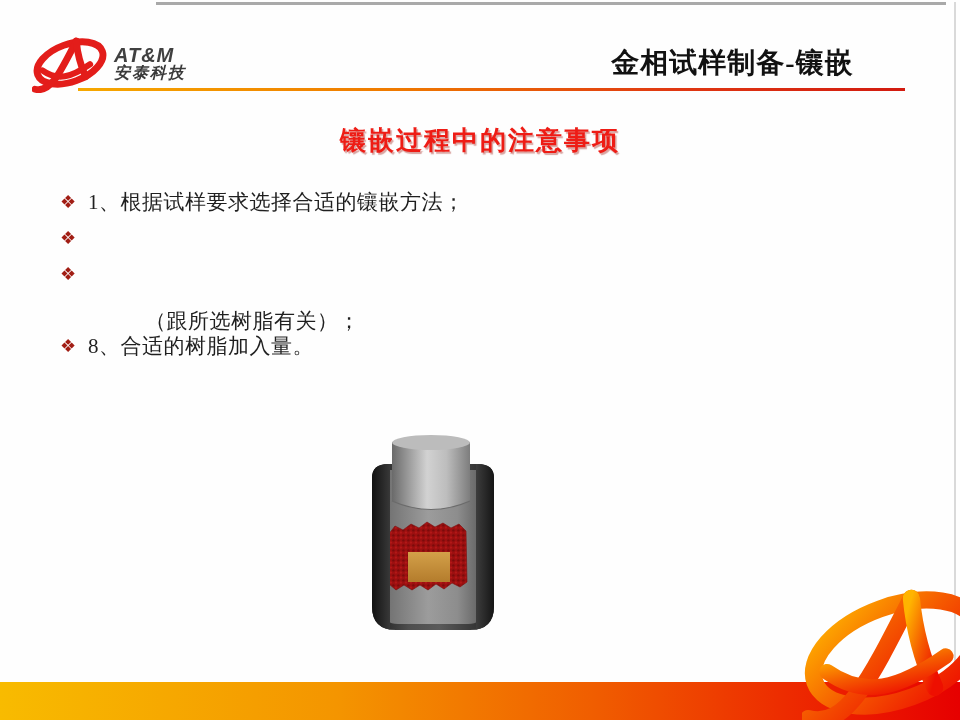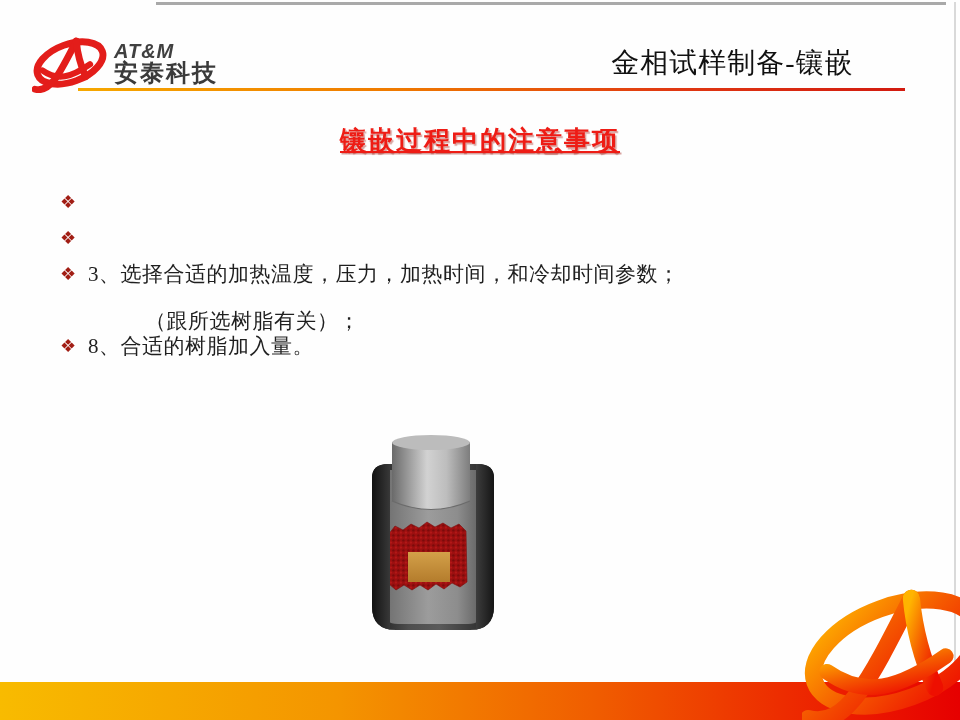"安泰科技" .logo-cn { font-size: 24px -> 16px; font-style: none -> italic }
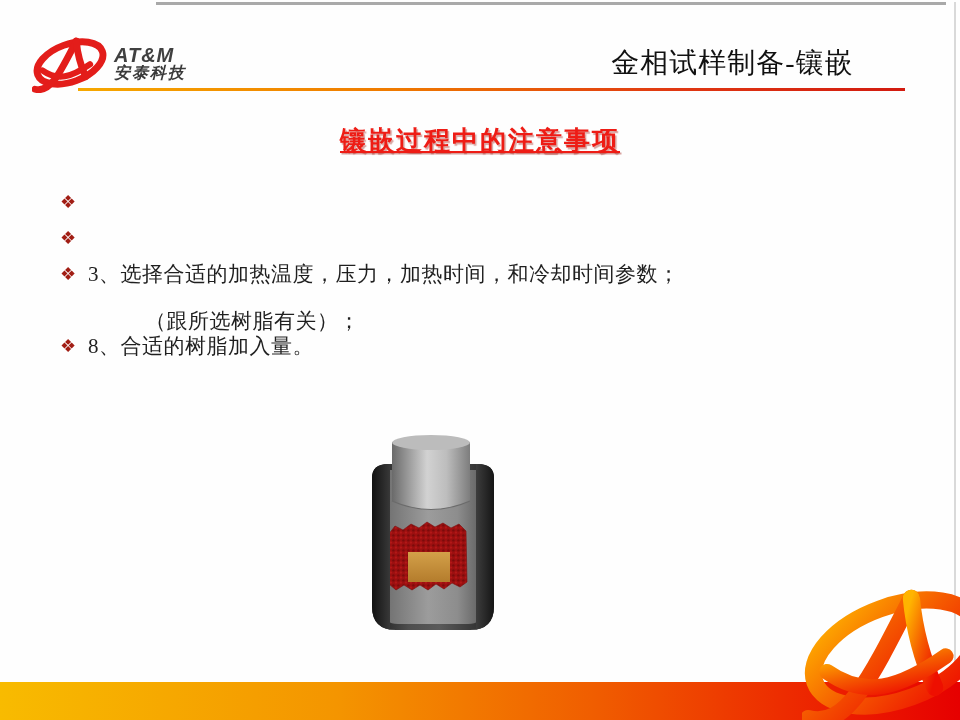"金相试样制备-镶嵌" .slide-title { font-weight: normal -> bold }
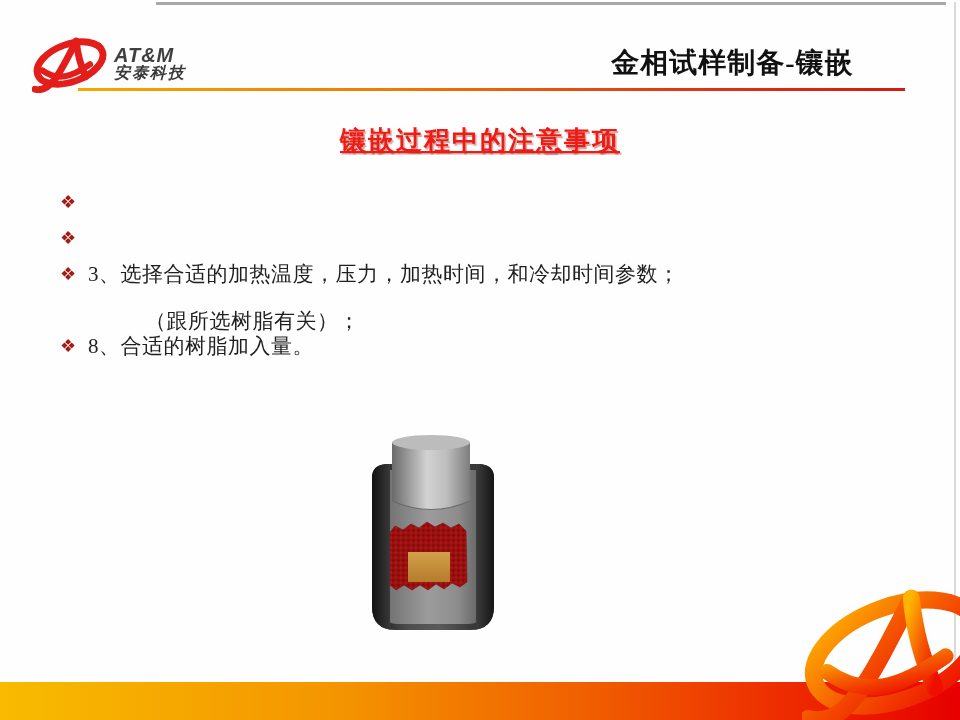"镶嵌过程中的注意事项" .heading { text-decoration: underline -> none }
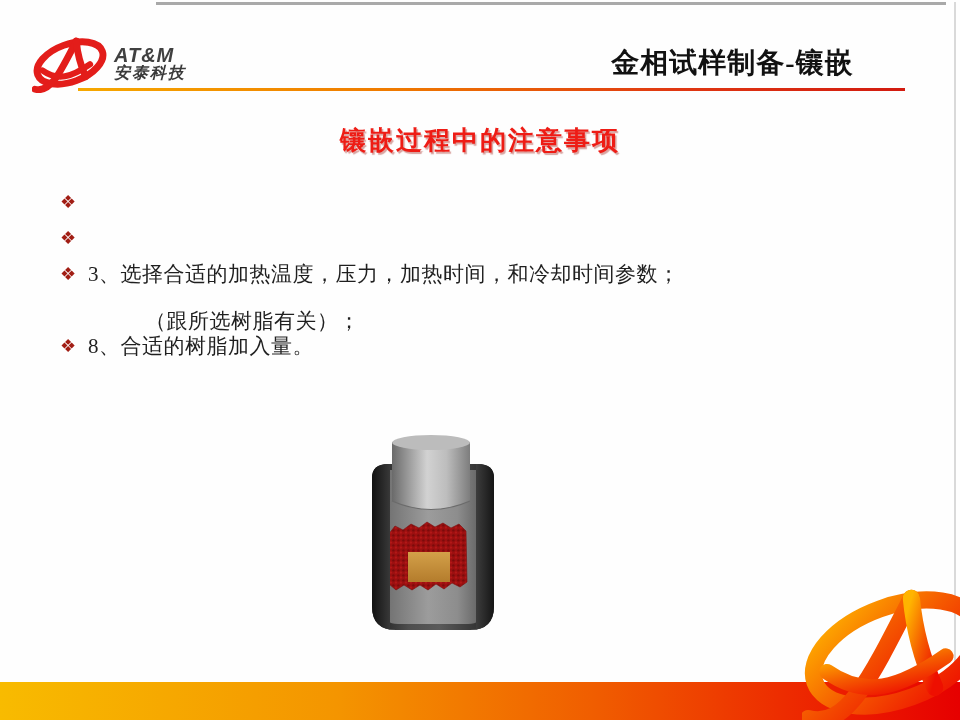"1、根据试样要求选择合适的镶嵌方法；" span.bullet-text { html: none -> <span>1、根据试样要求选择合适的镶嵌方法；</span> }
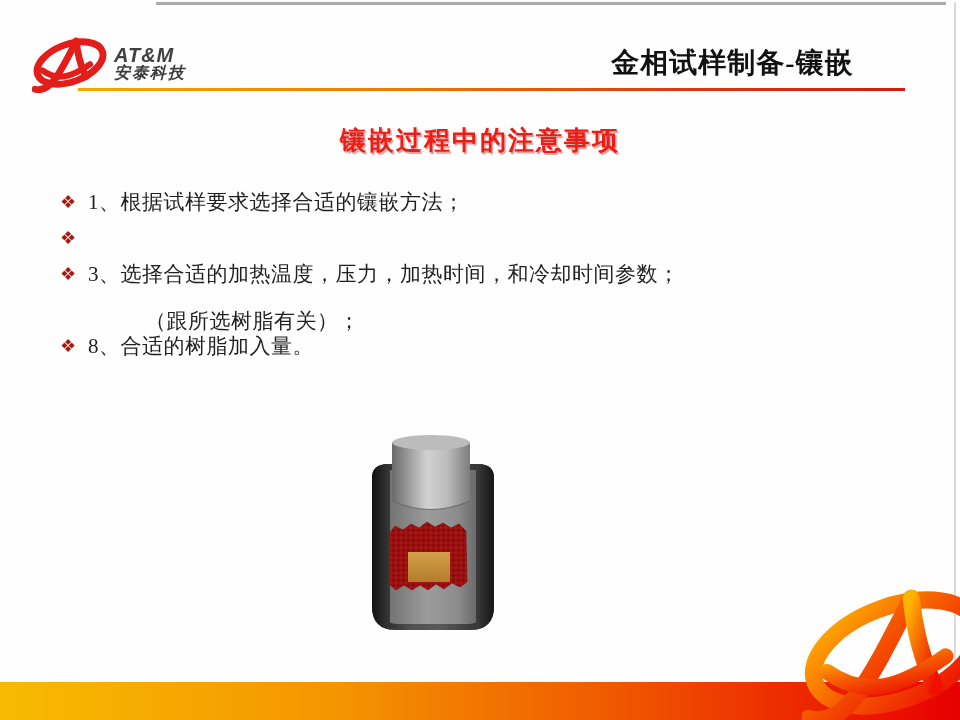"3、选择合适的加热温度，压力，加热时间，和冷却时间参数；" span.bullet-text { html: <span>3、选择合适的加热温度，压力，加热时间，和冷却时间参数；</span> -> none }
